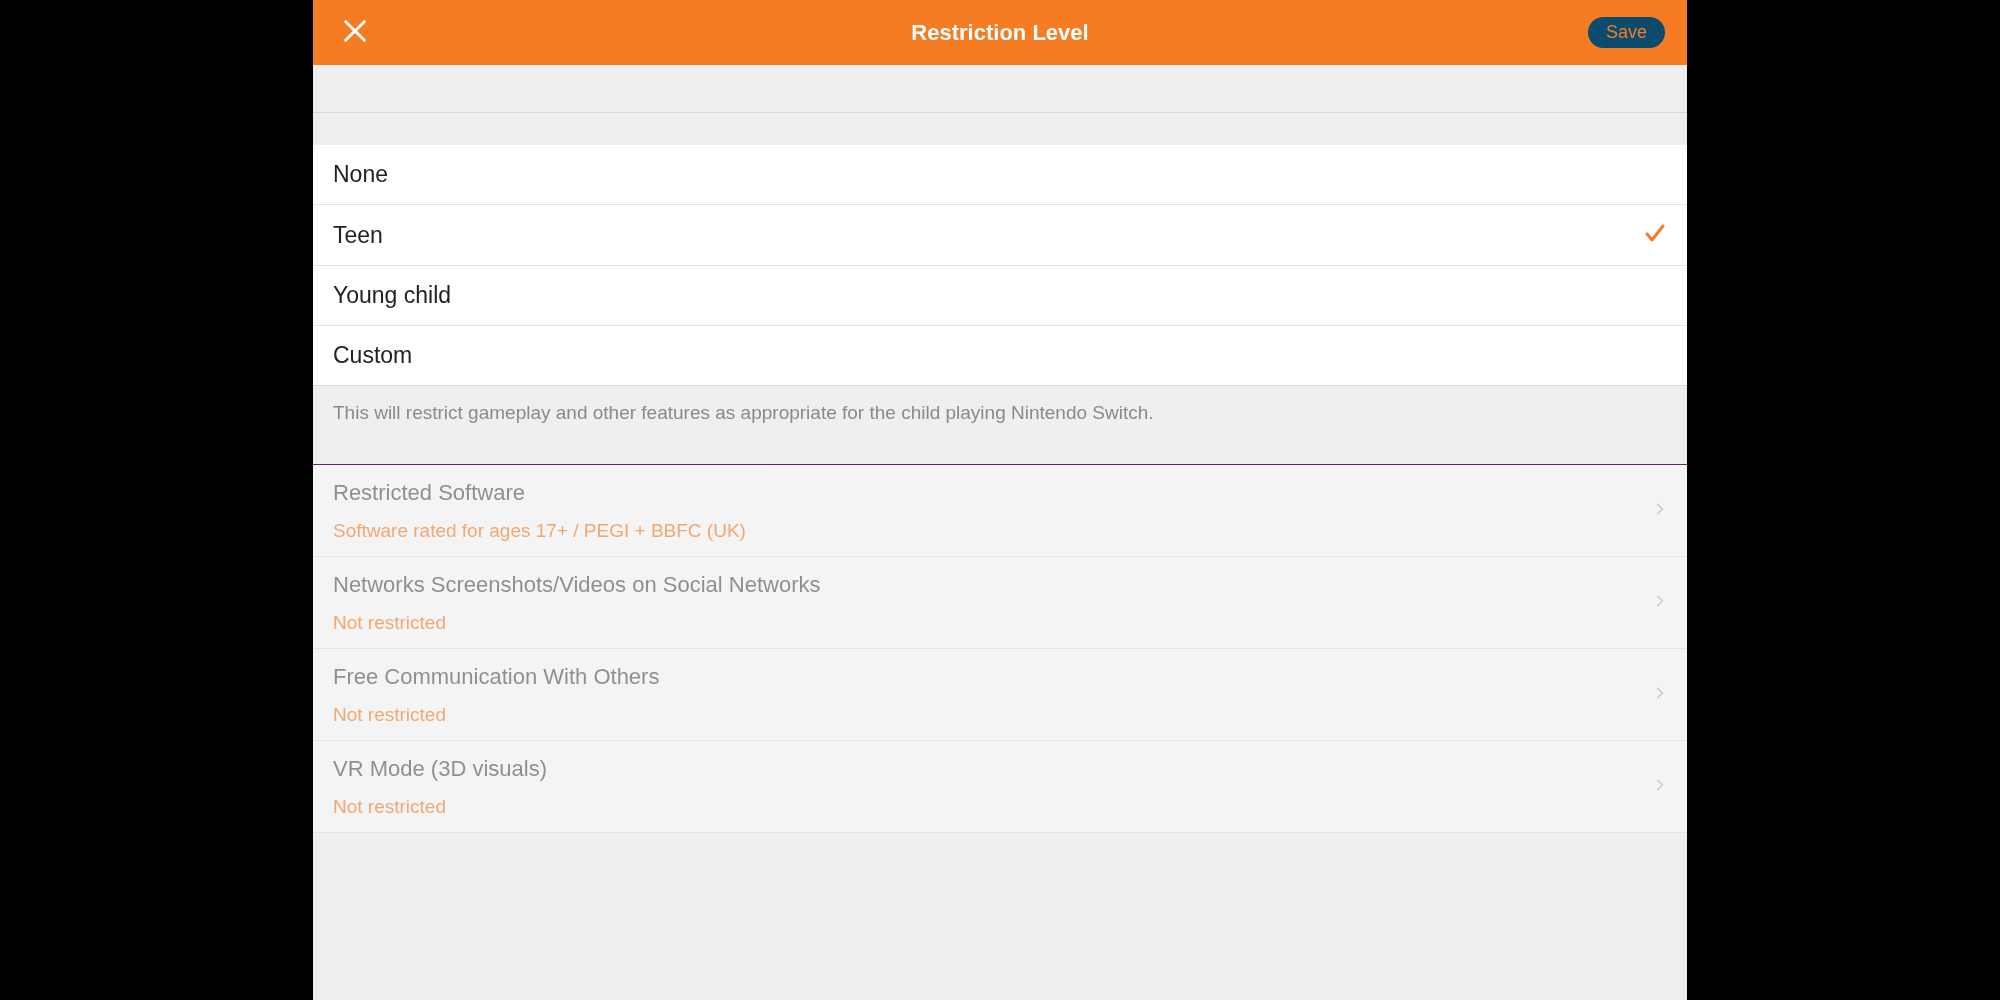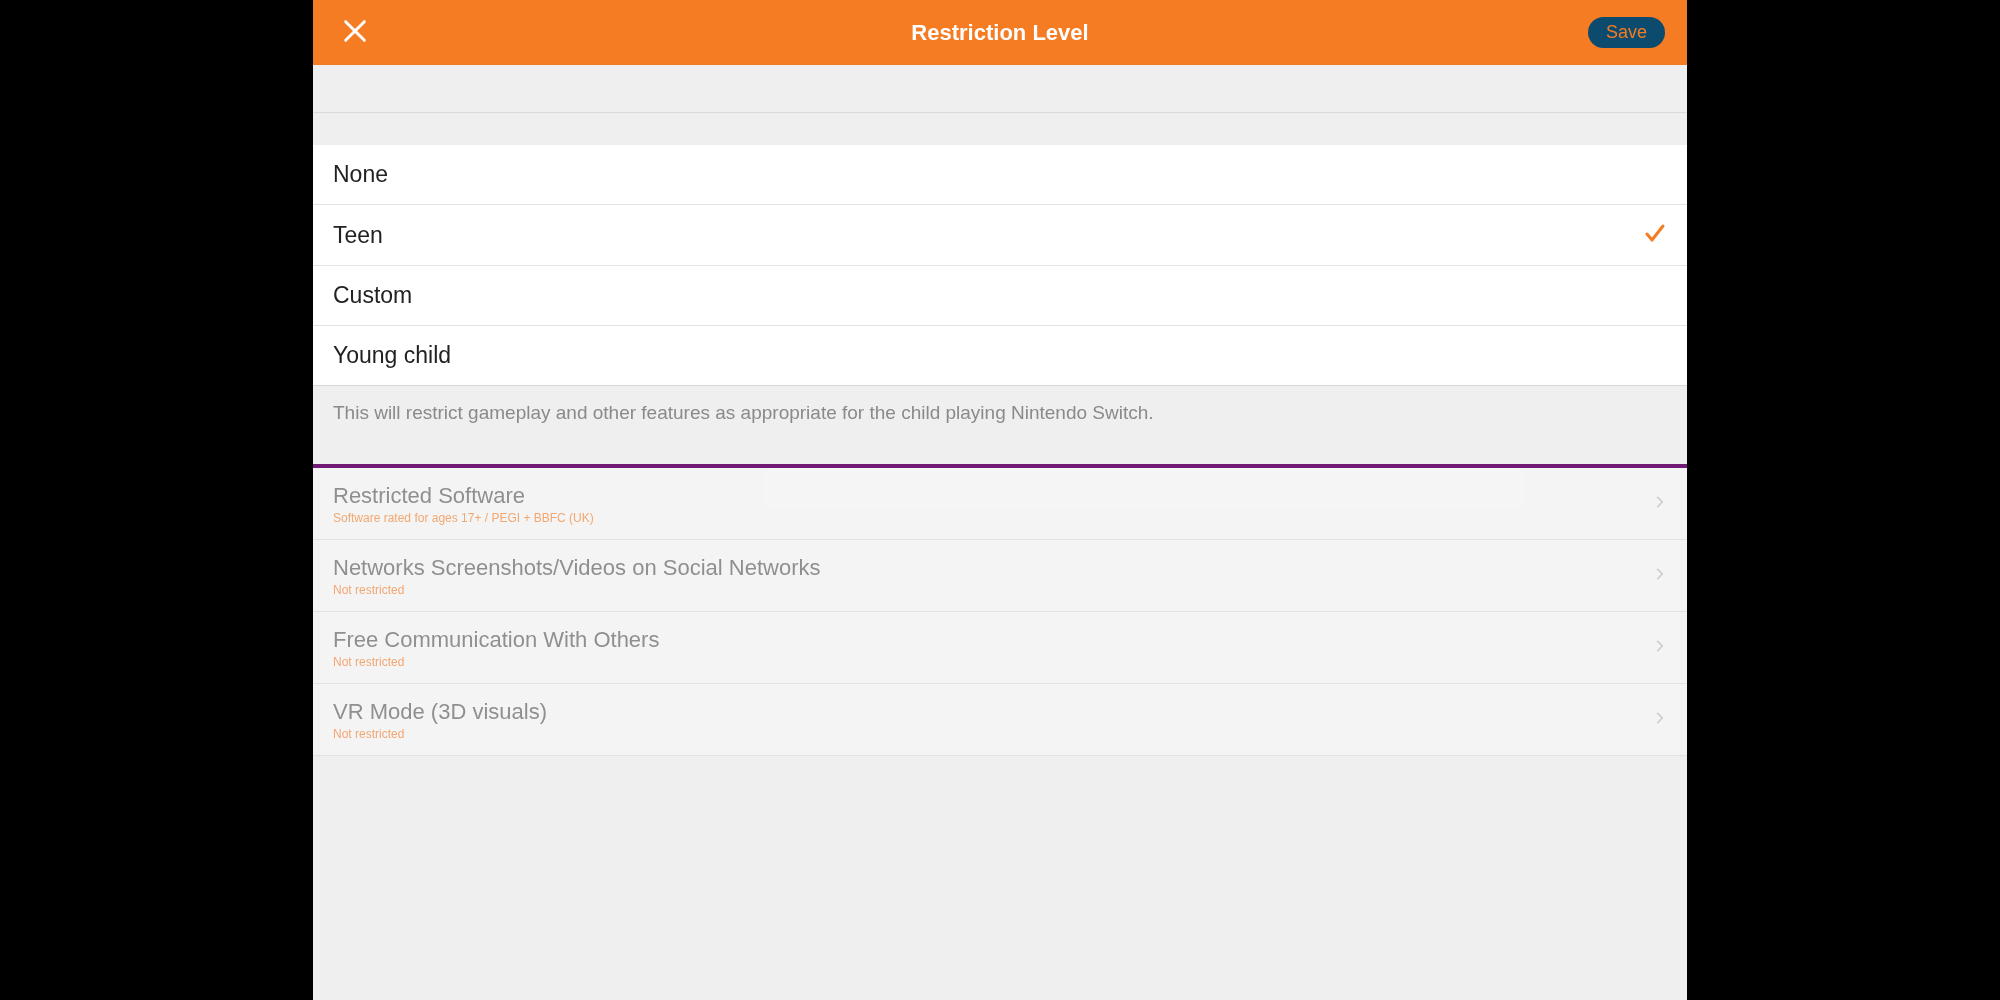"Custom" div.level-item { order: before "Young child" -> after "Young child" }
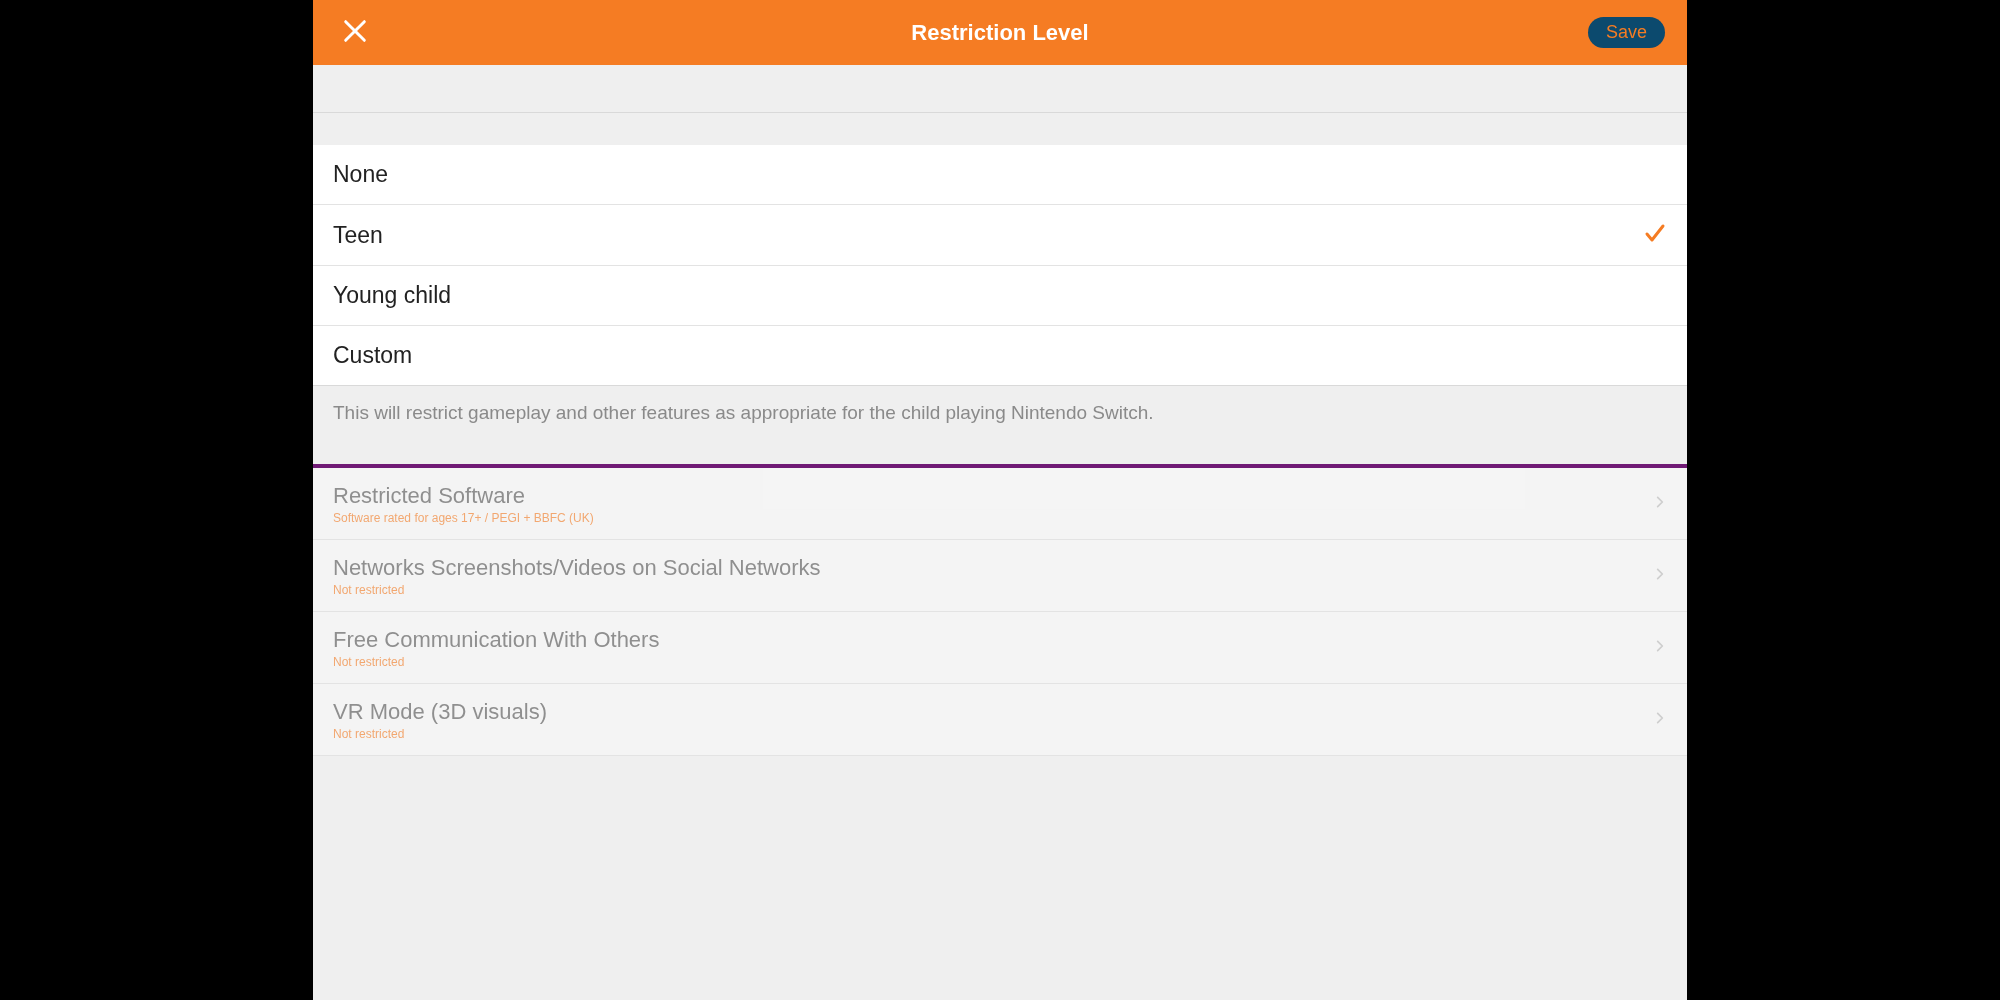"This will restrict gameplay and" .description { border-bottom: 4px solid #701a75 -> 1px solid #701a75 }
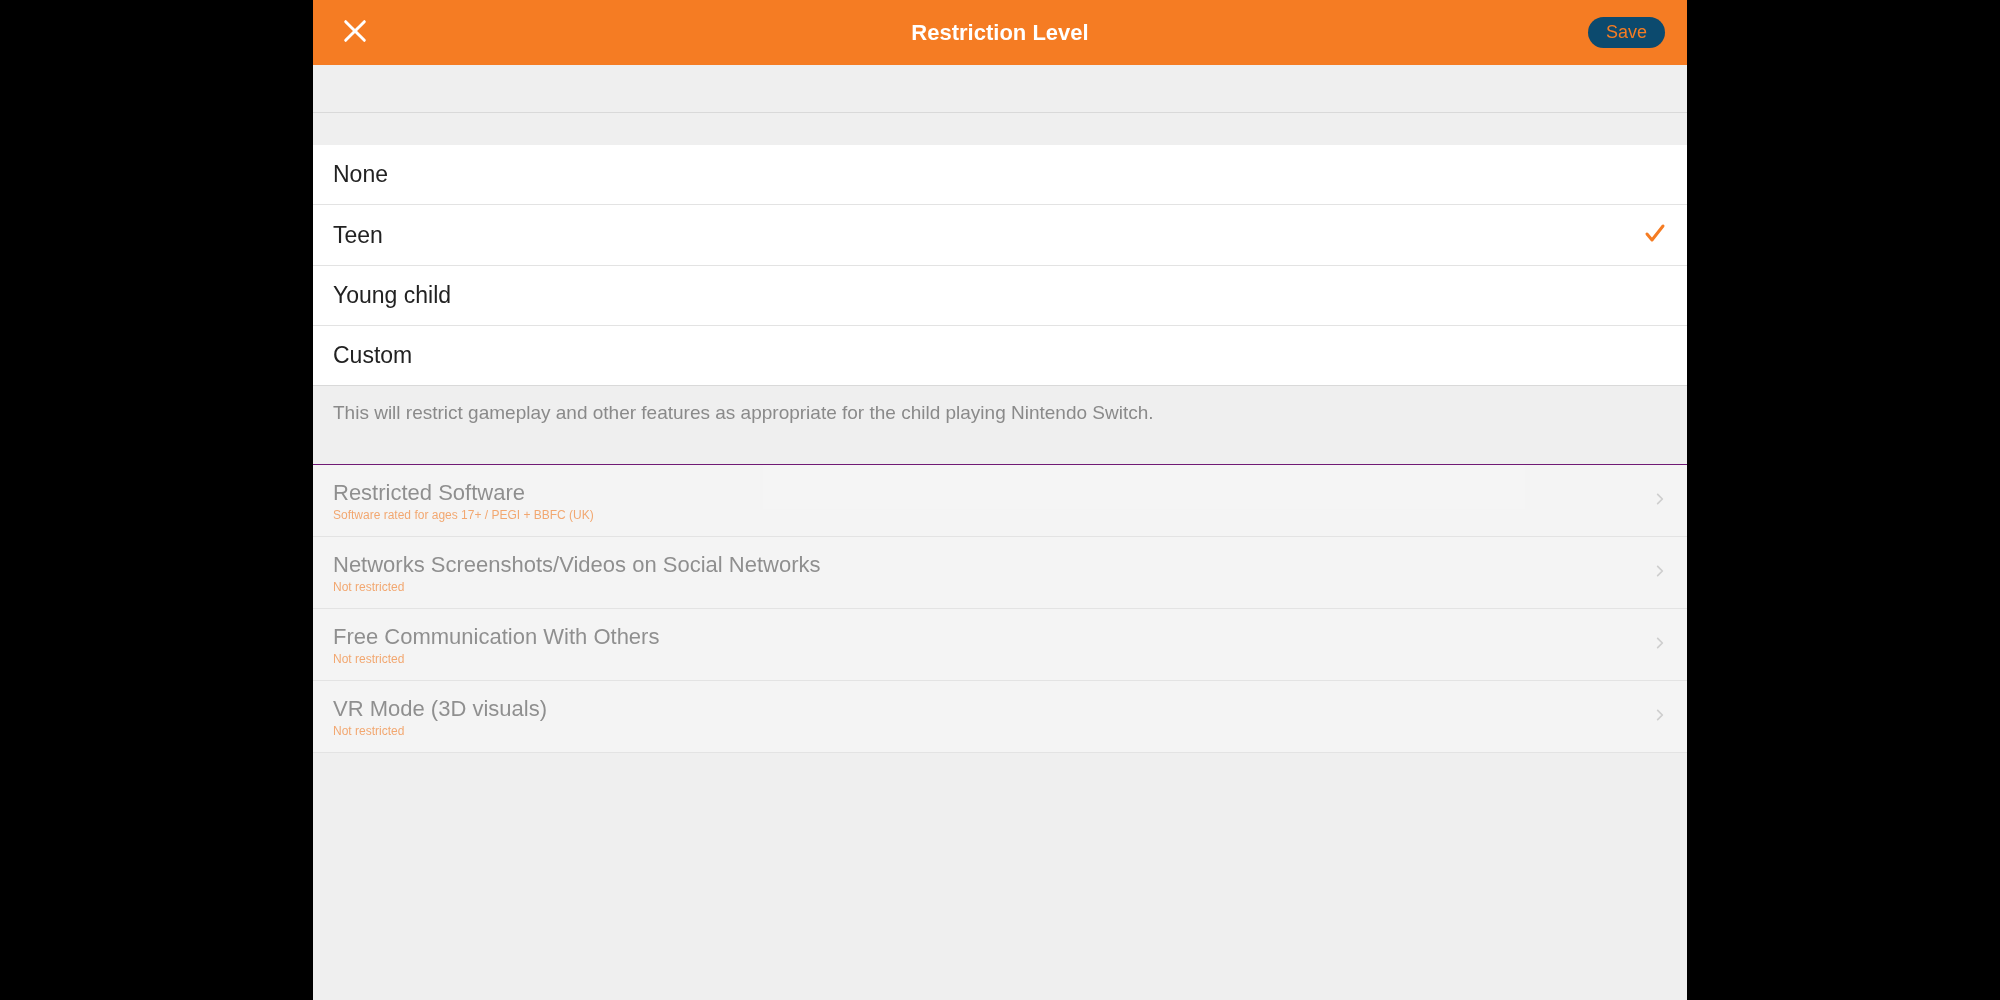"Restricted Software" .setting-text { gap: 2px -> 14px }
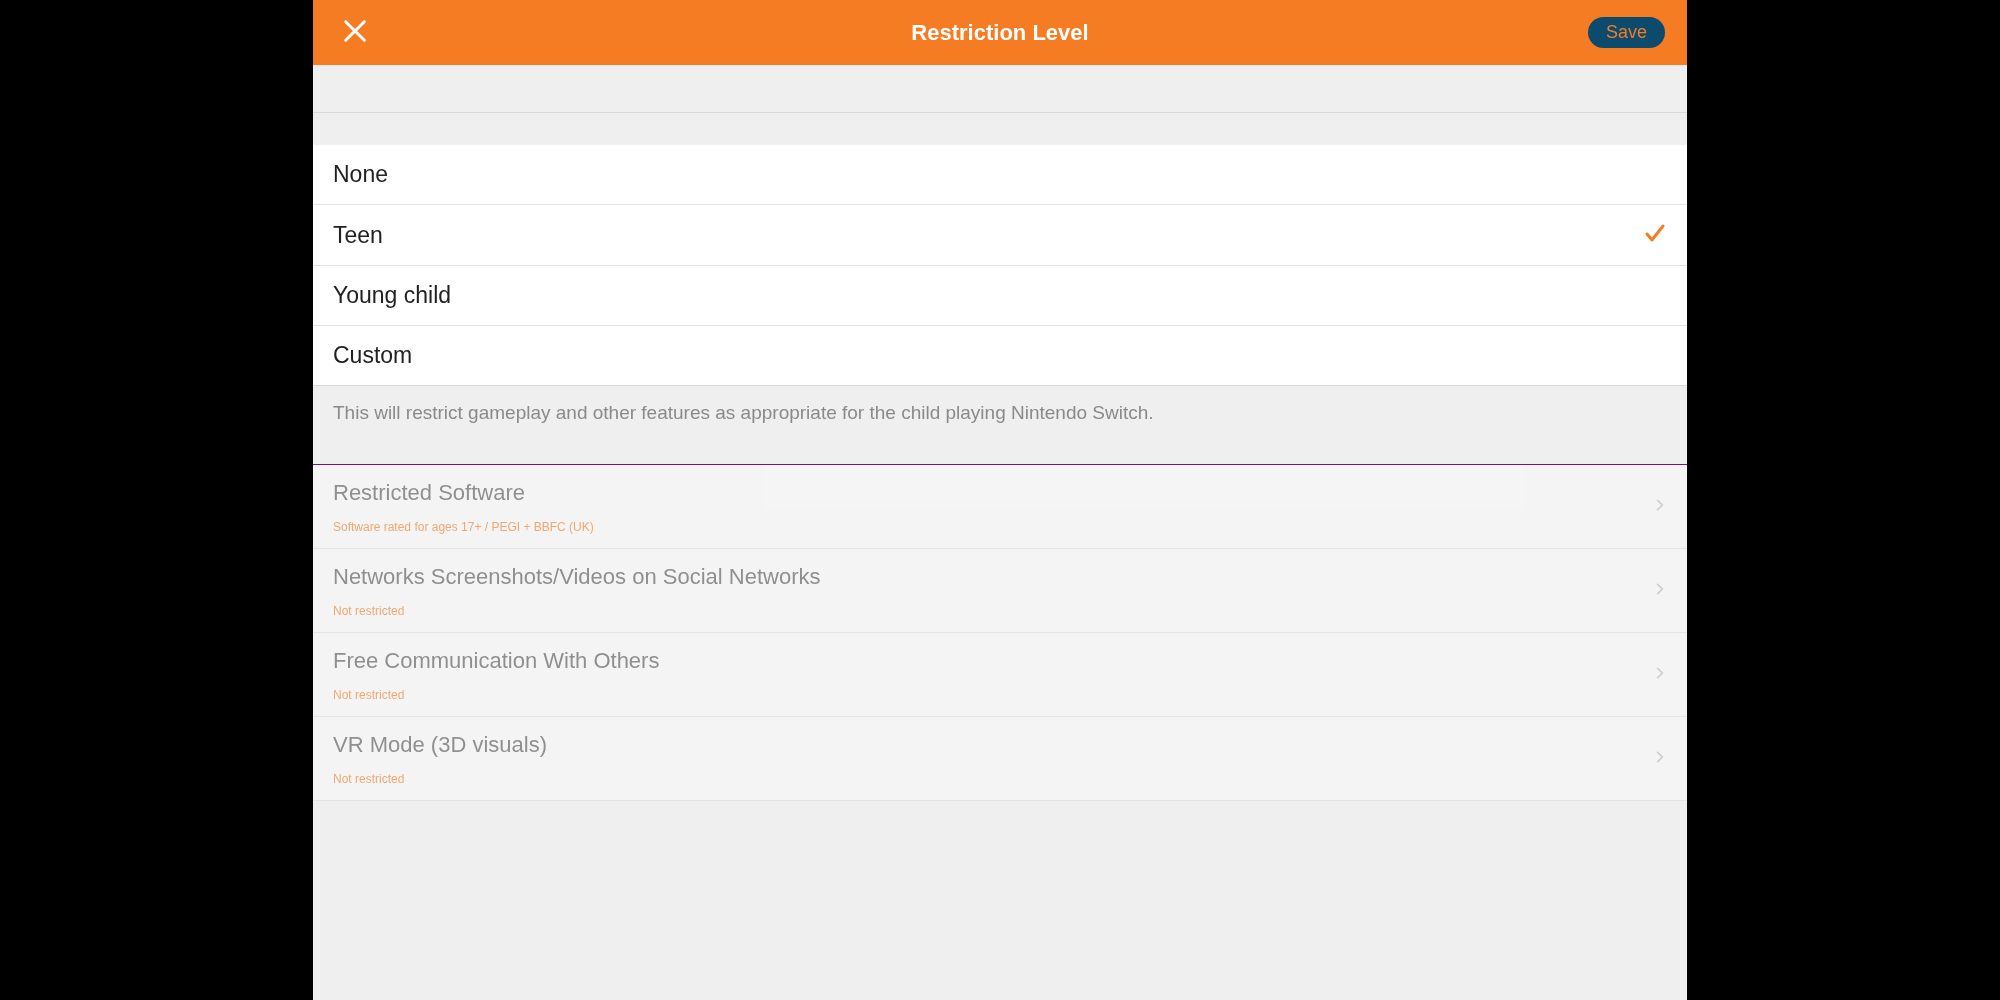"Software rated for ages 17+" .setting-subtitle { font-size: 12px -> 19px }
